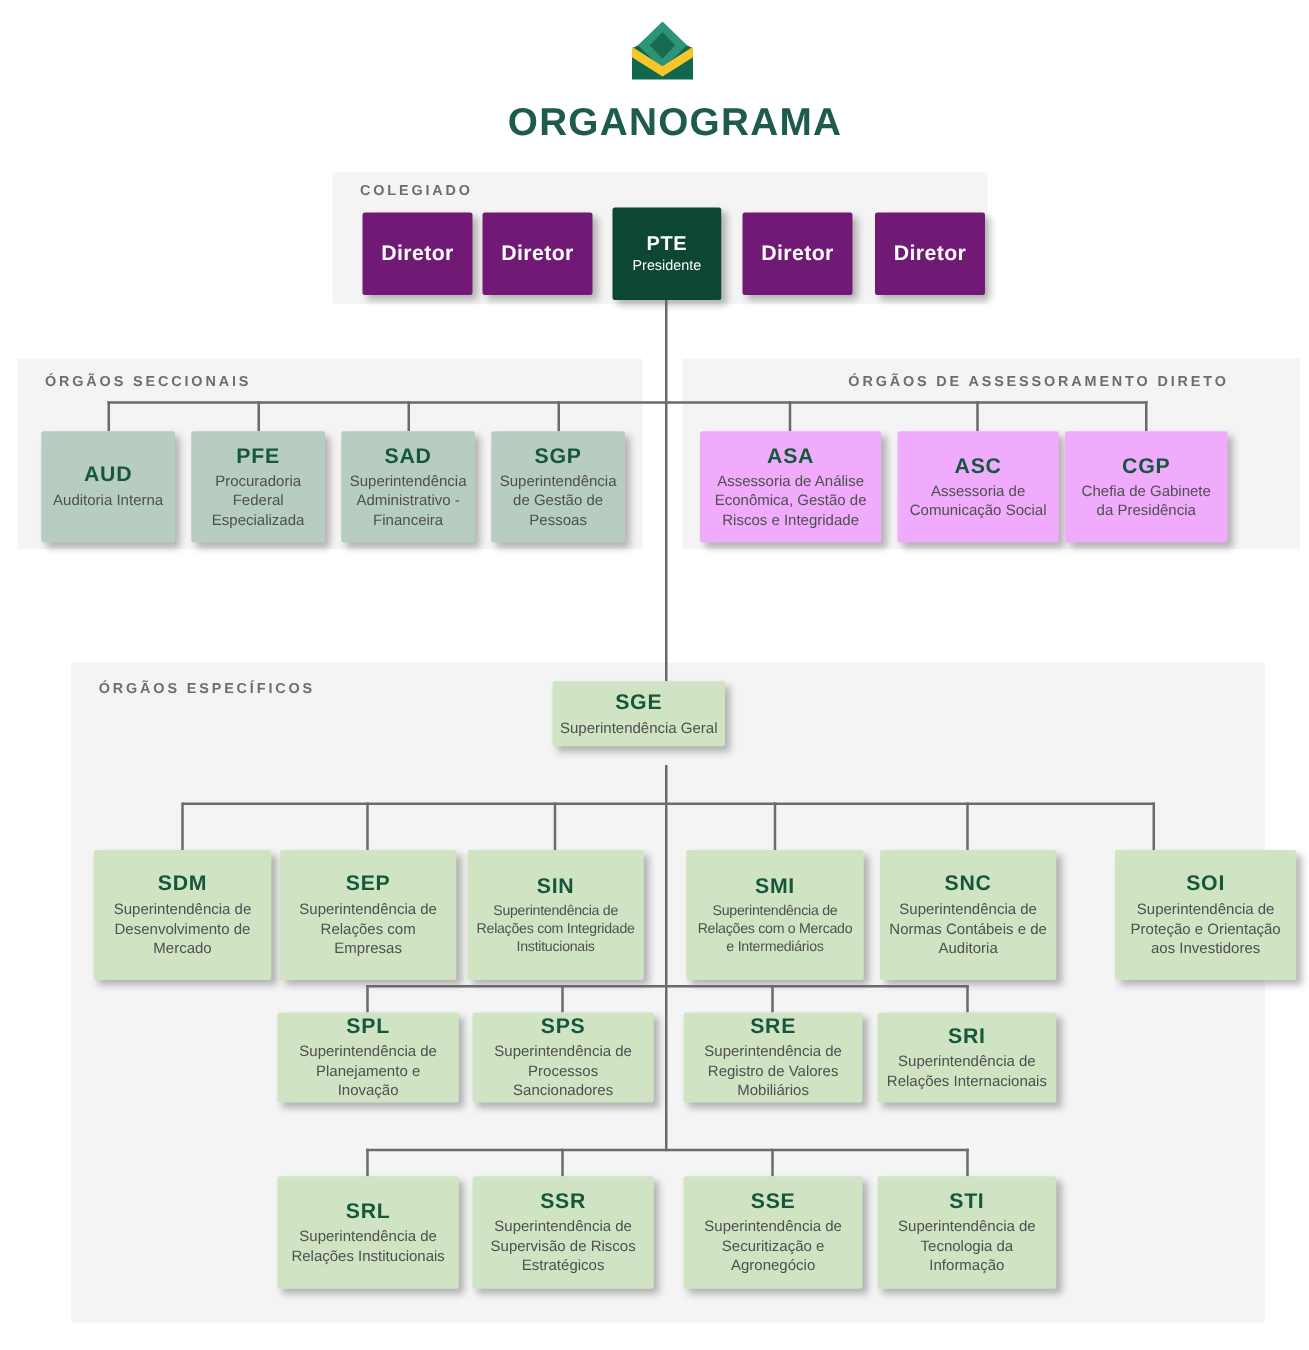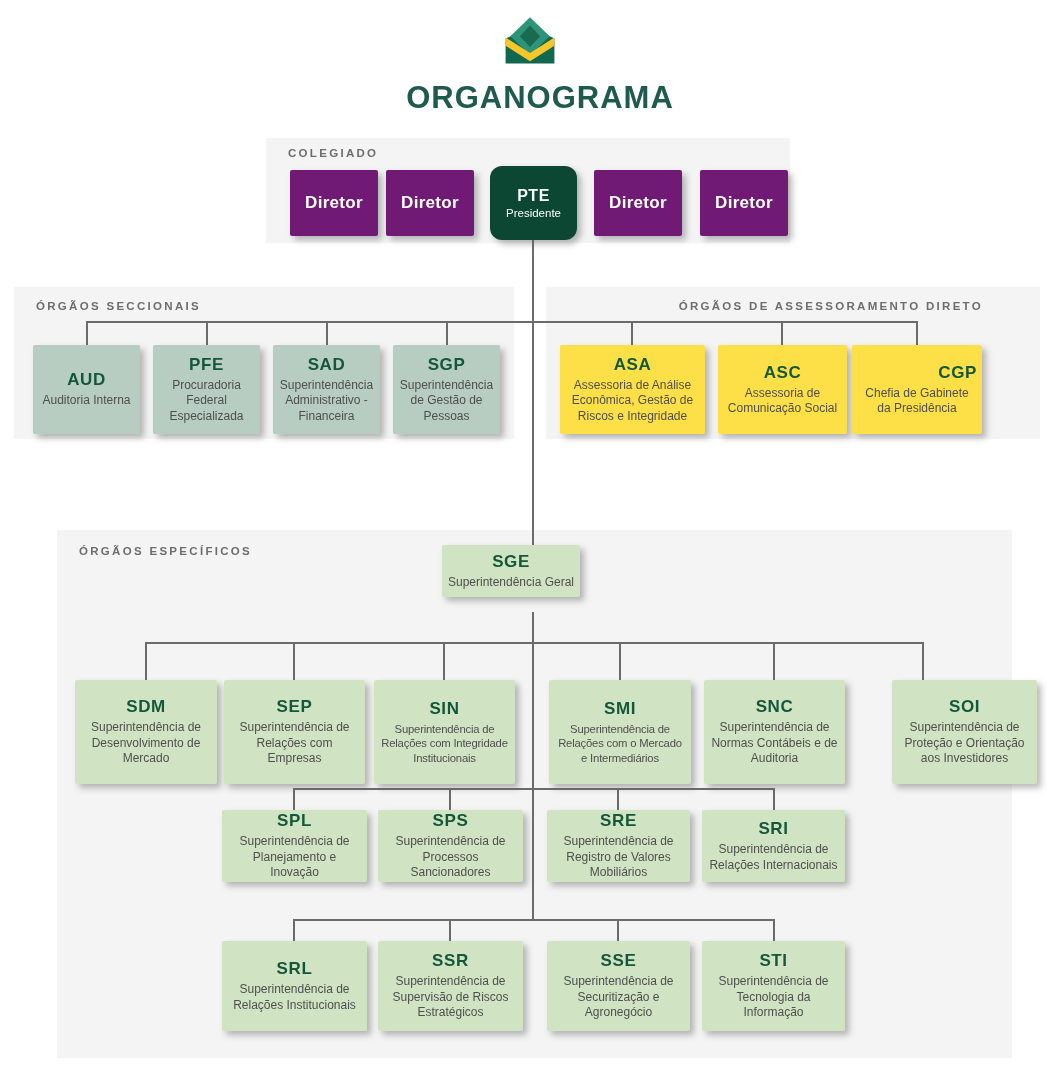"PTE" .darker { border-radius: 12px -> none }
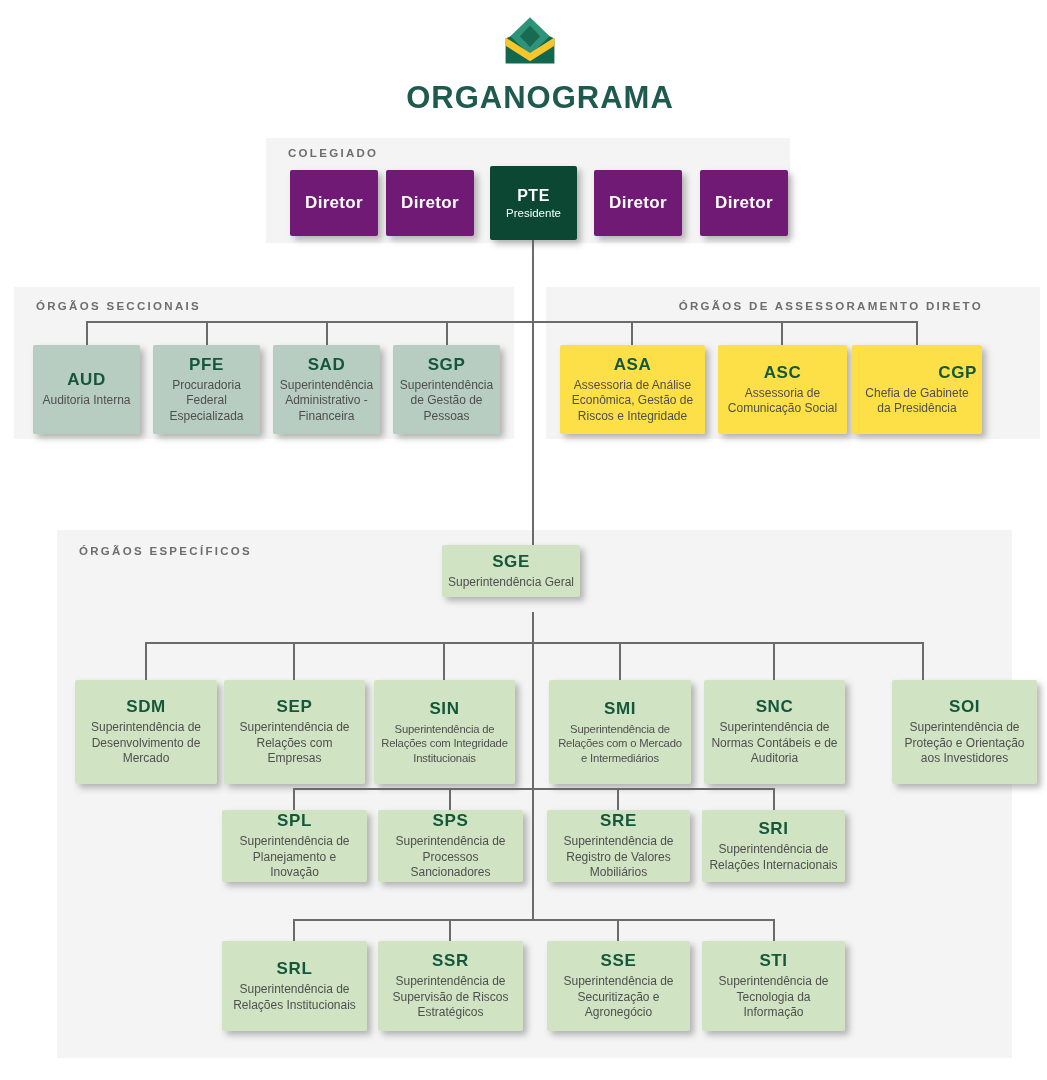"ASA" .yellow { background: #fde047 -> #f0abfc }
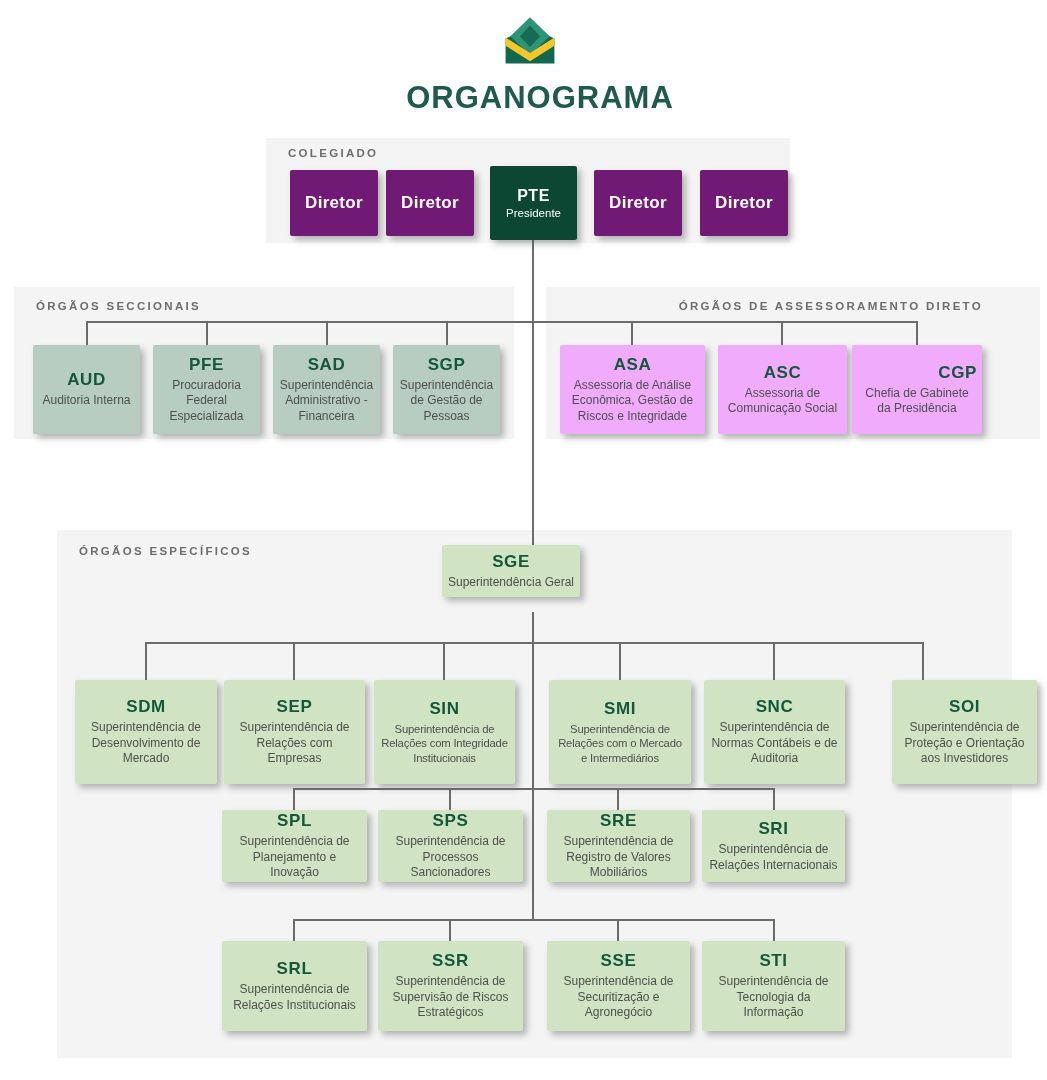"CGP" #b-cgp { align-items: flex-end -> none }
